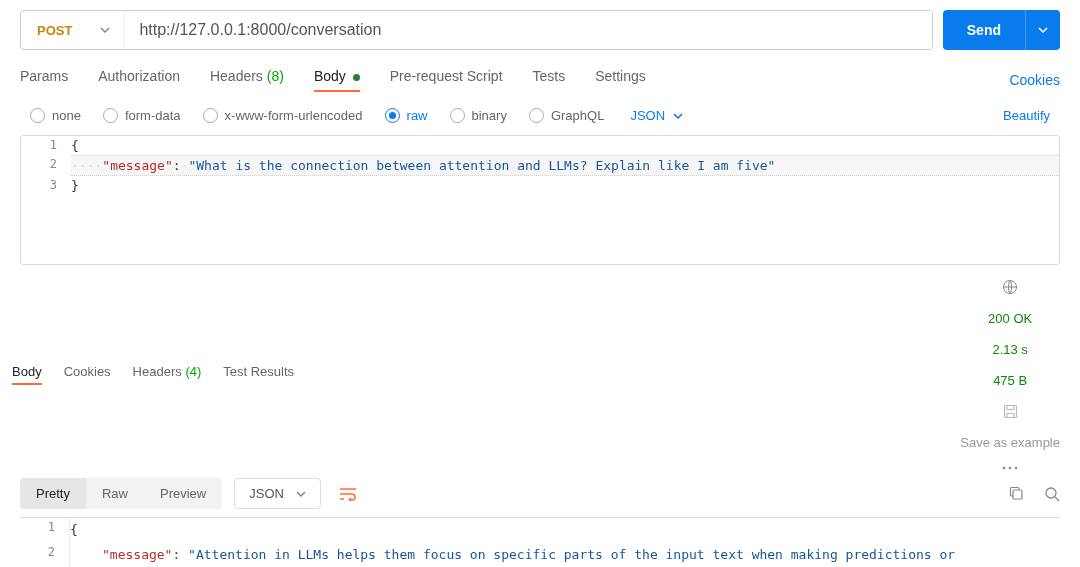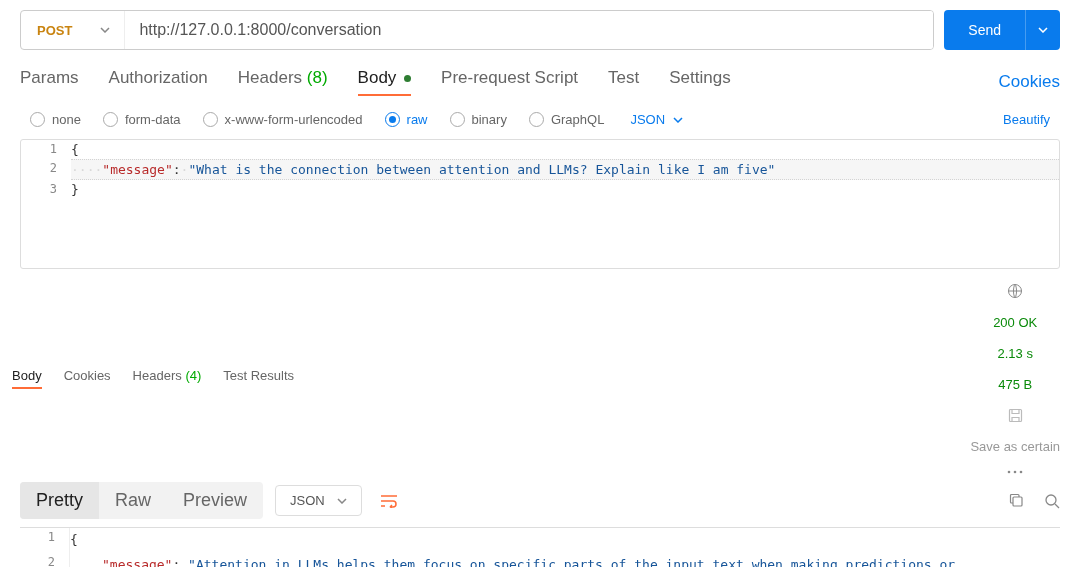"Send" .send-btn { font-weight: 400 -> 700 }
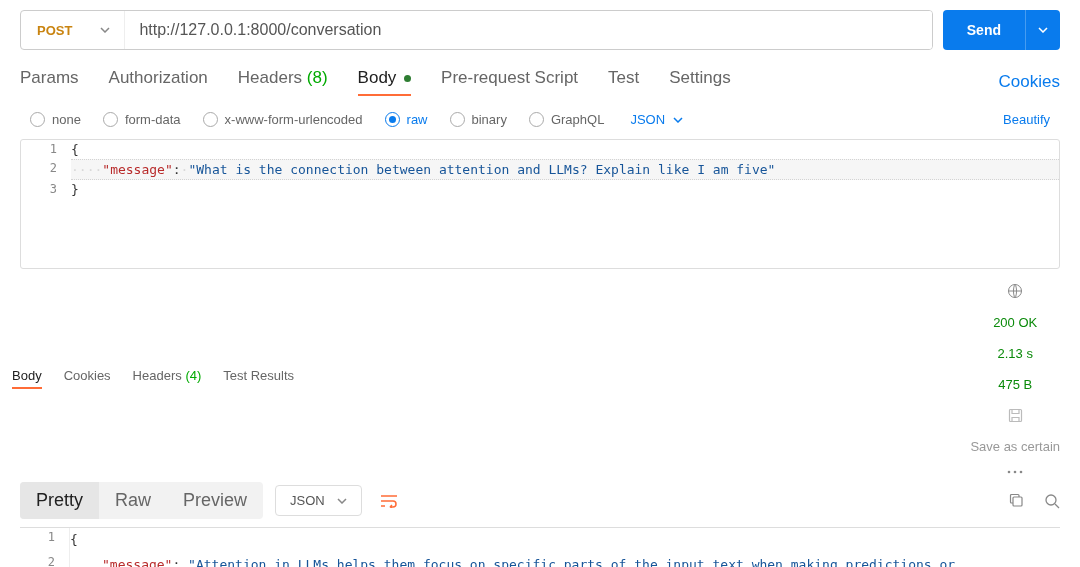"Params" .tabs-row { font-size: 17px -> 14px }
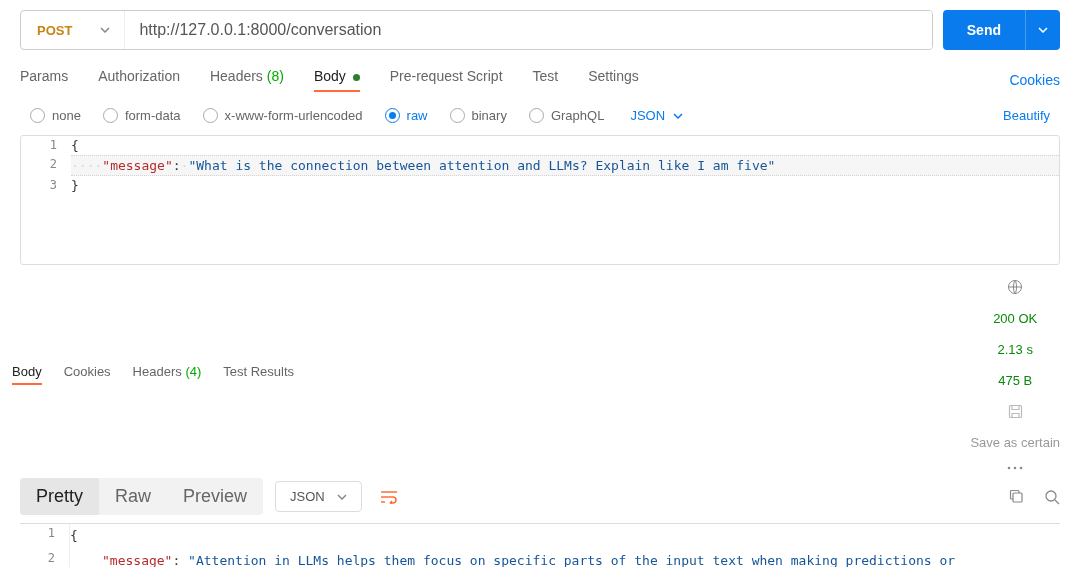"Test" span.tab { text: Test -> Tests }
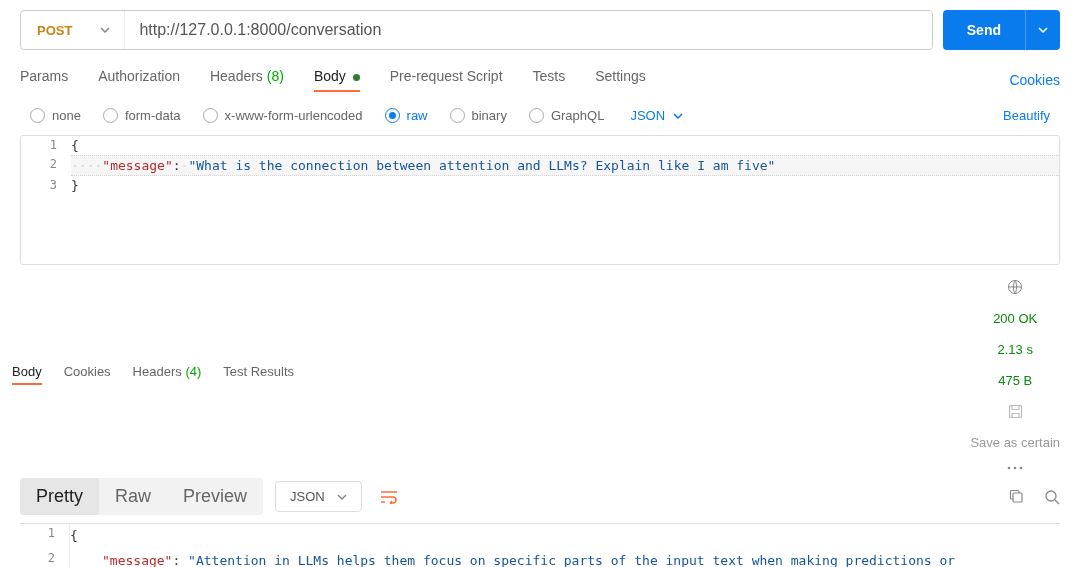"Save as certain" span.grey-text { text: certain -> example }
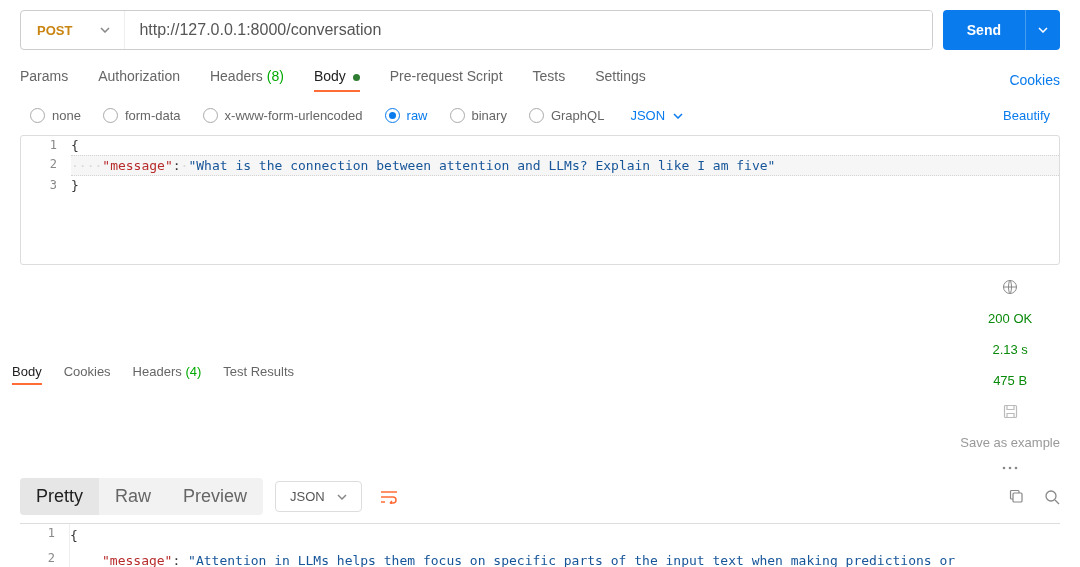"Pretty" .seg { font-size: 18px -> 13px }
